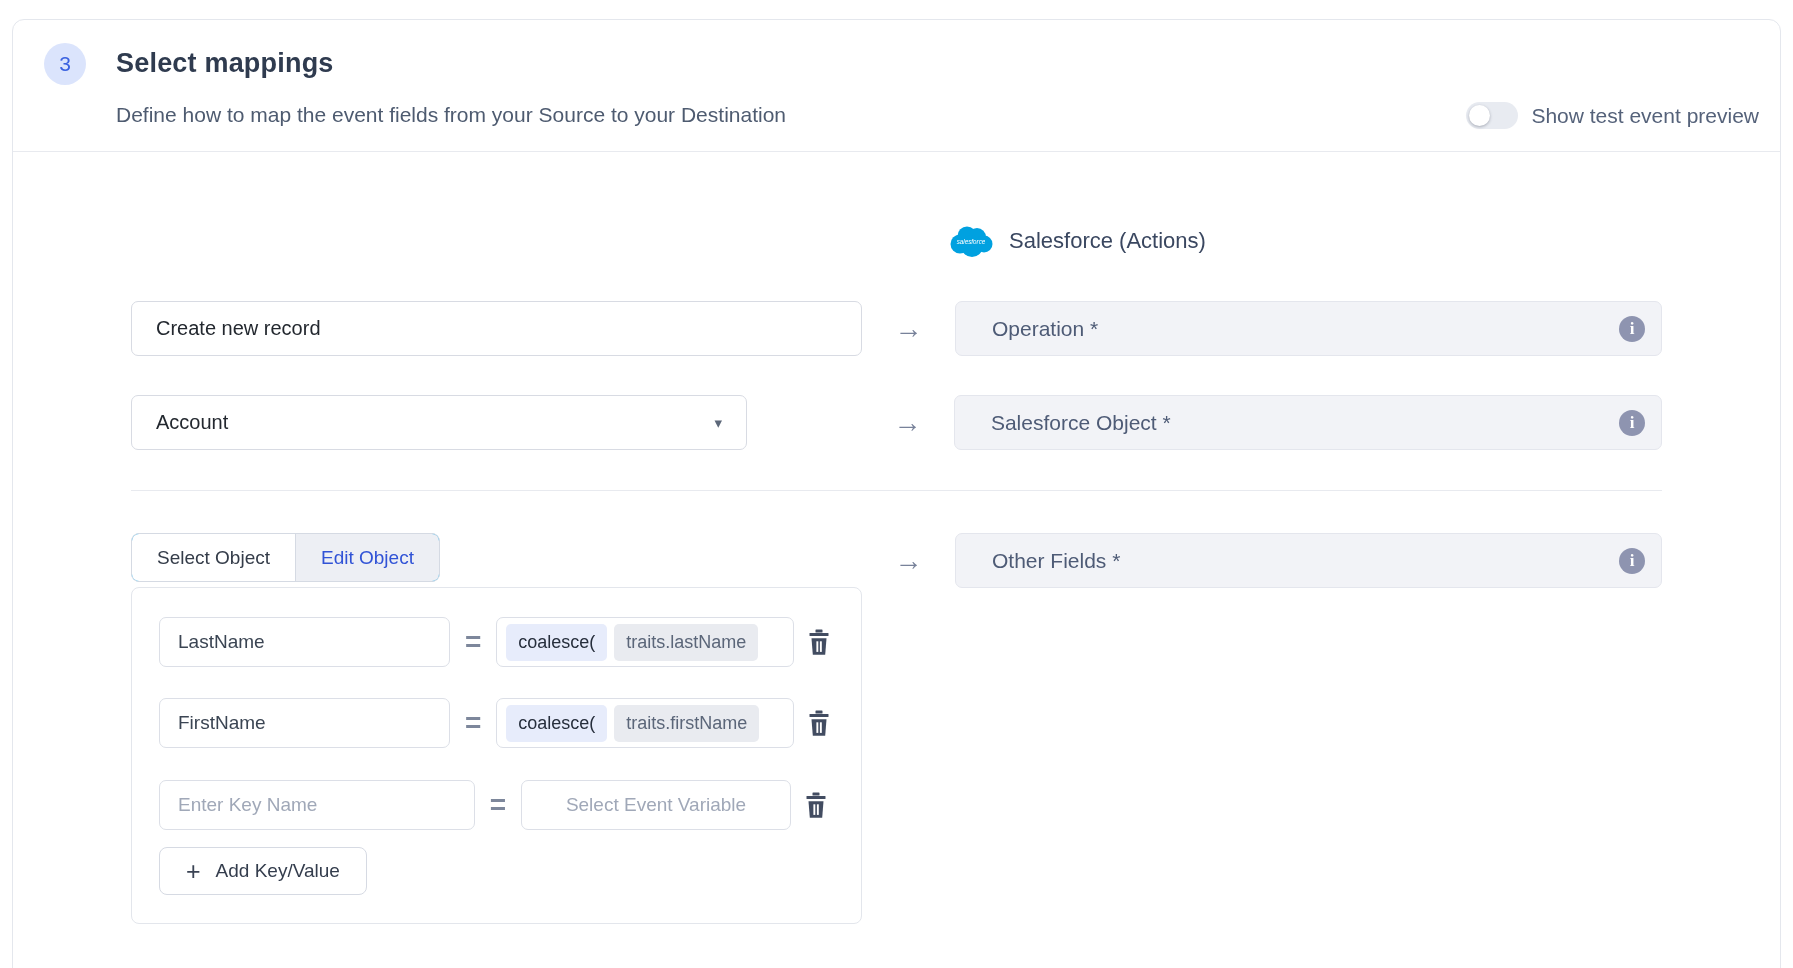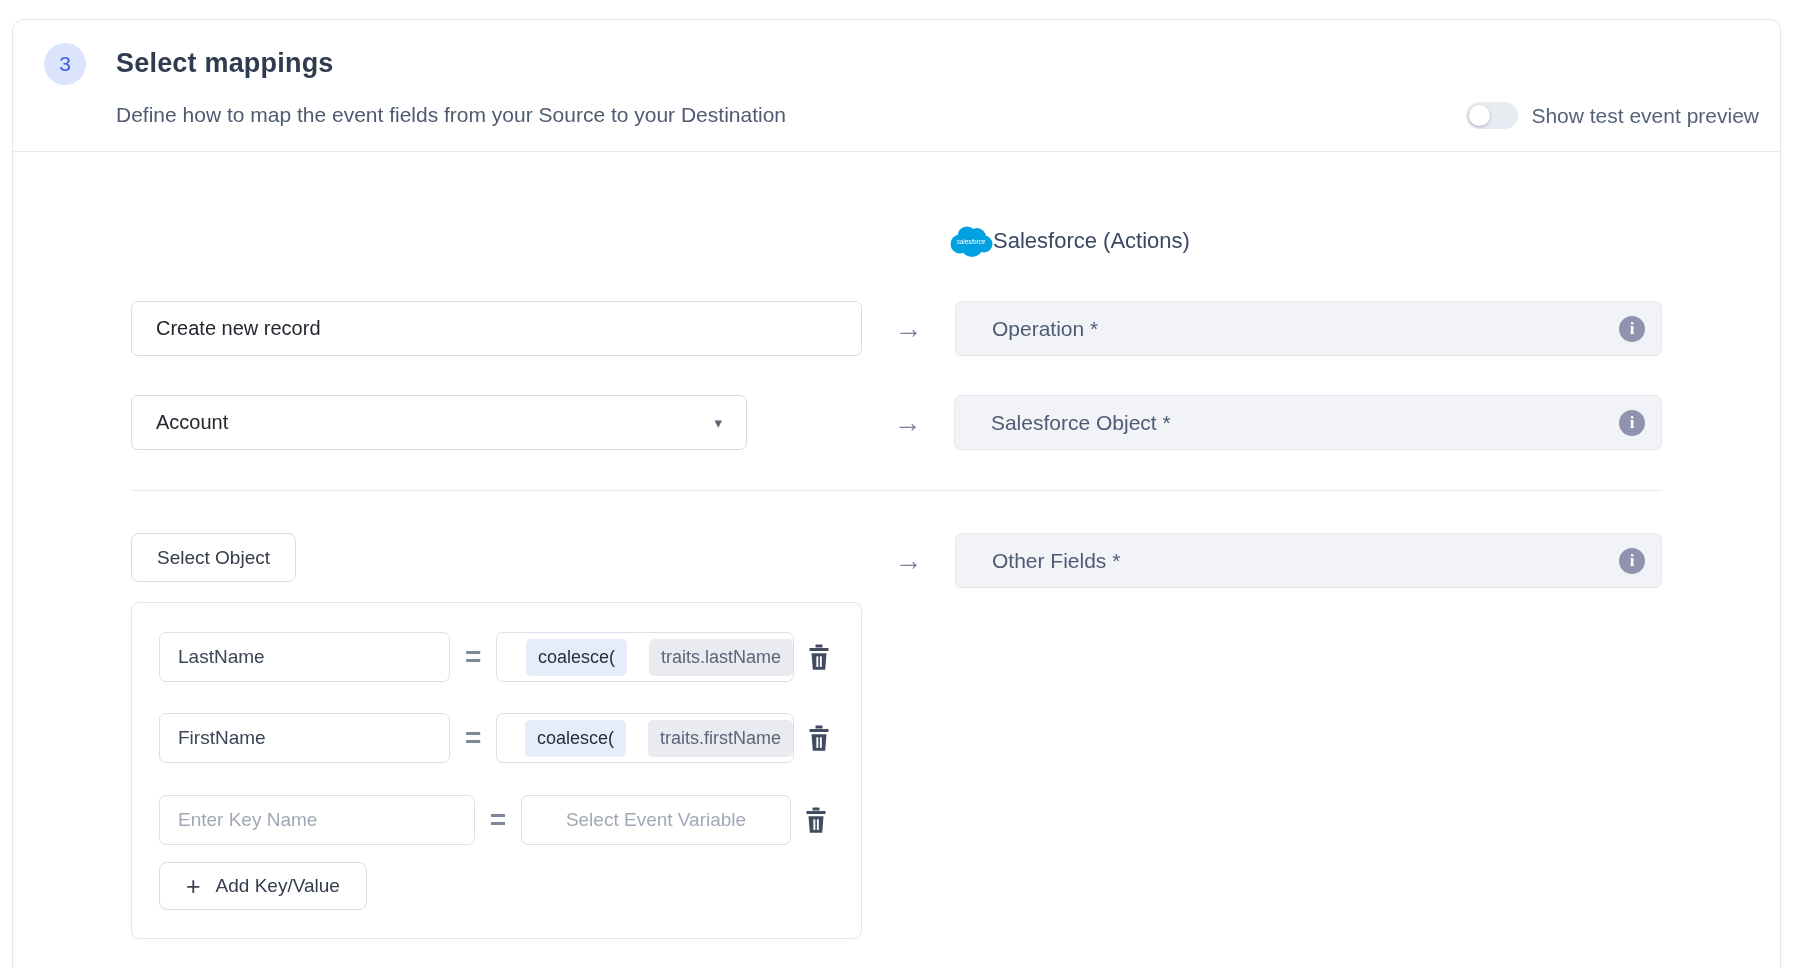"Salesforce (Actions)" .dest-header { gap: none -> 16px }
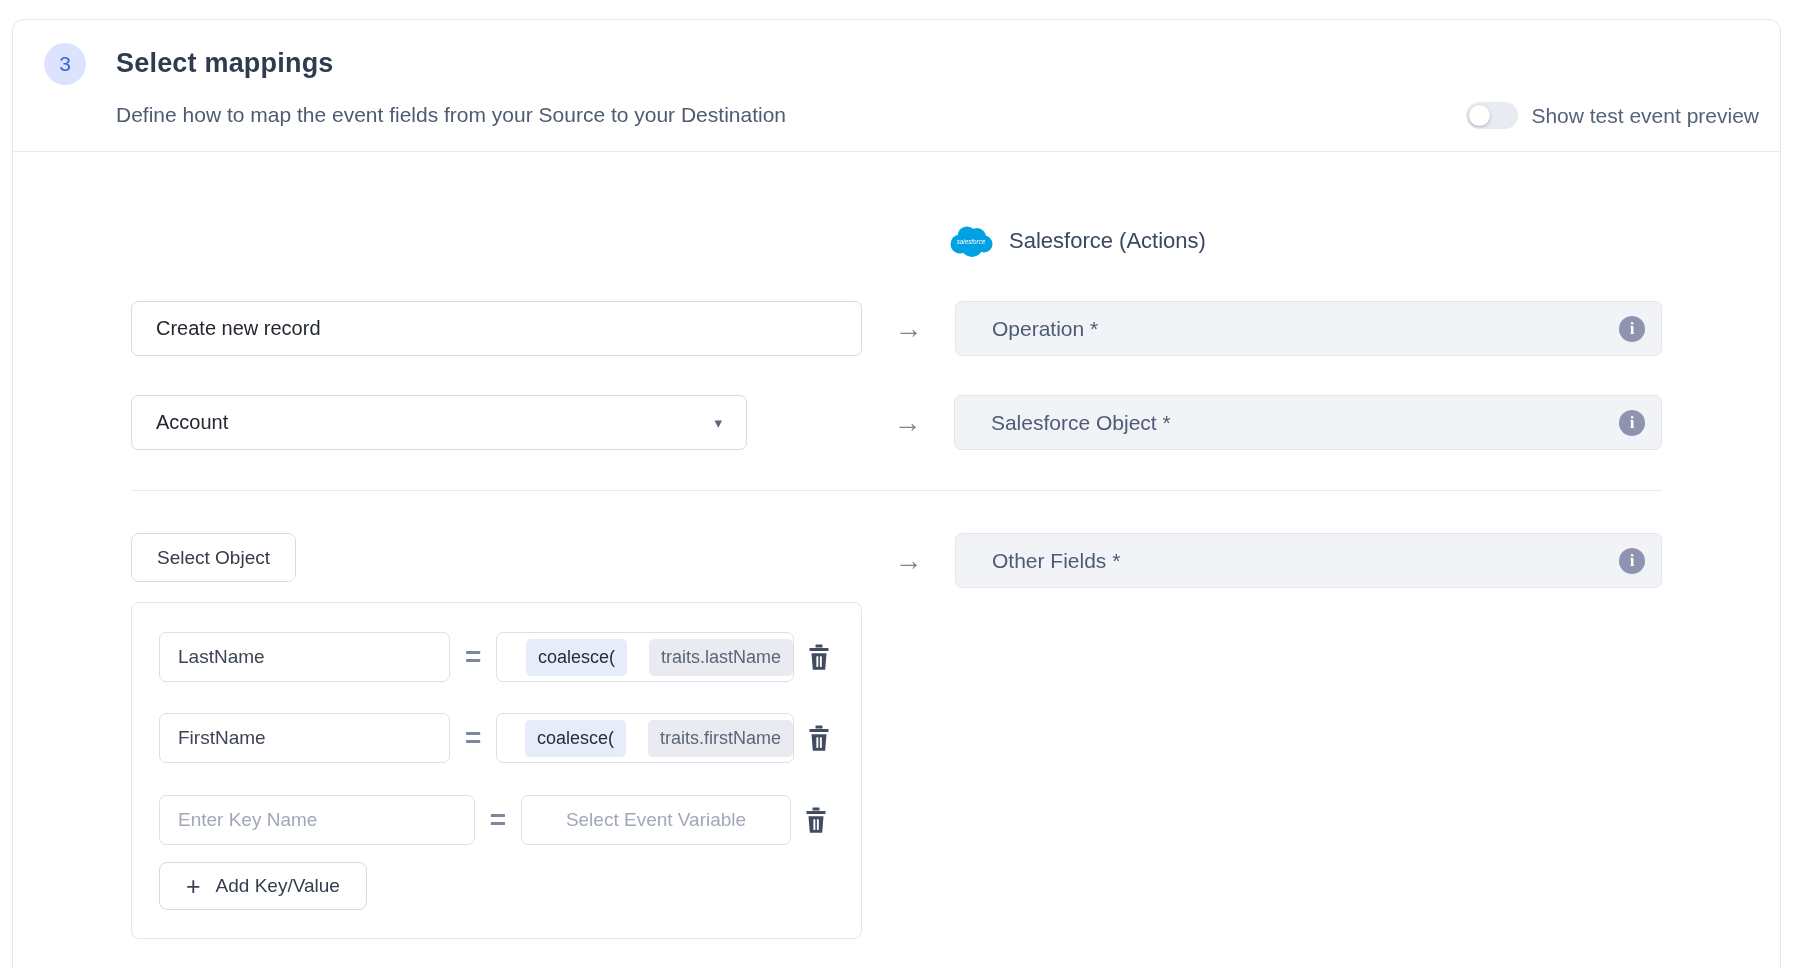"Select Object" .tabs { flex-direction: column -> none }
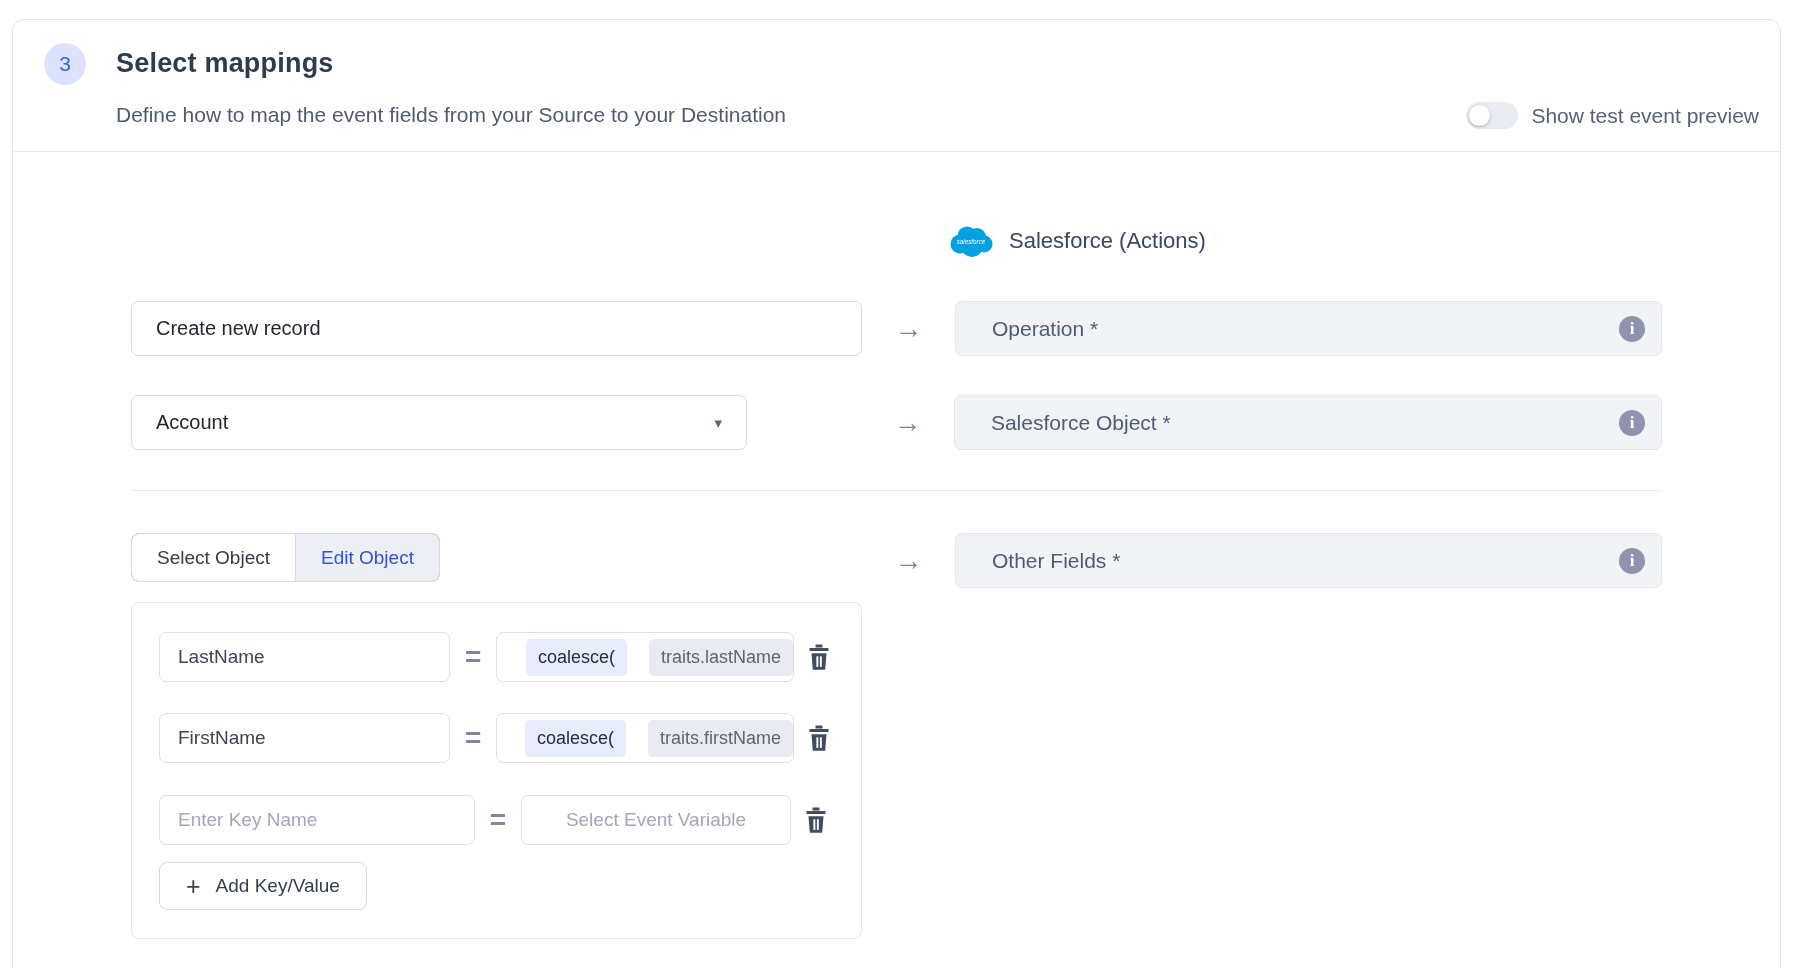"LastName" .kv-panel { margin-top: 20px -> 5px }
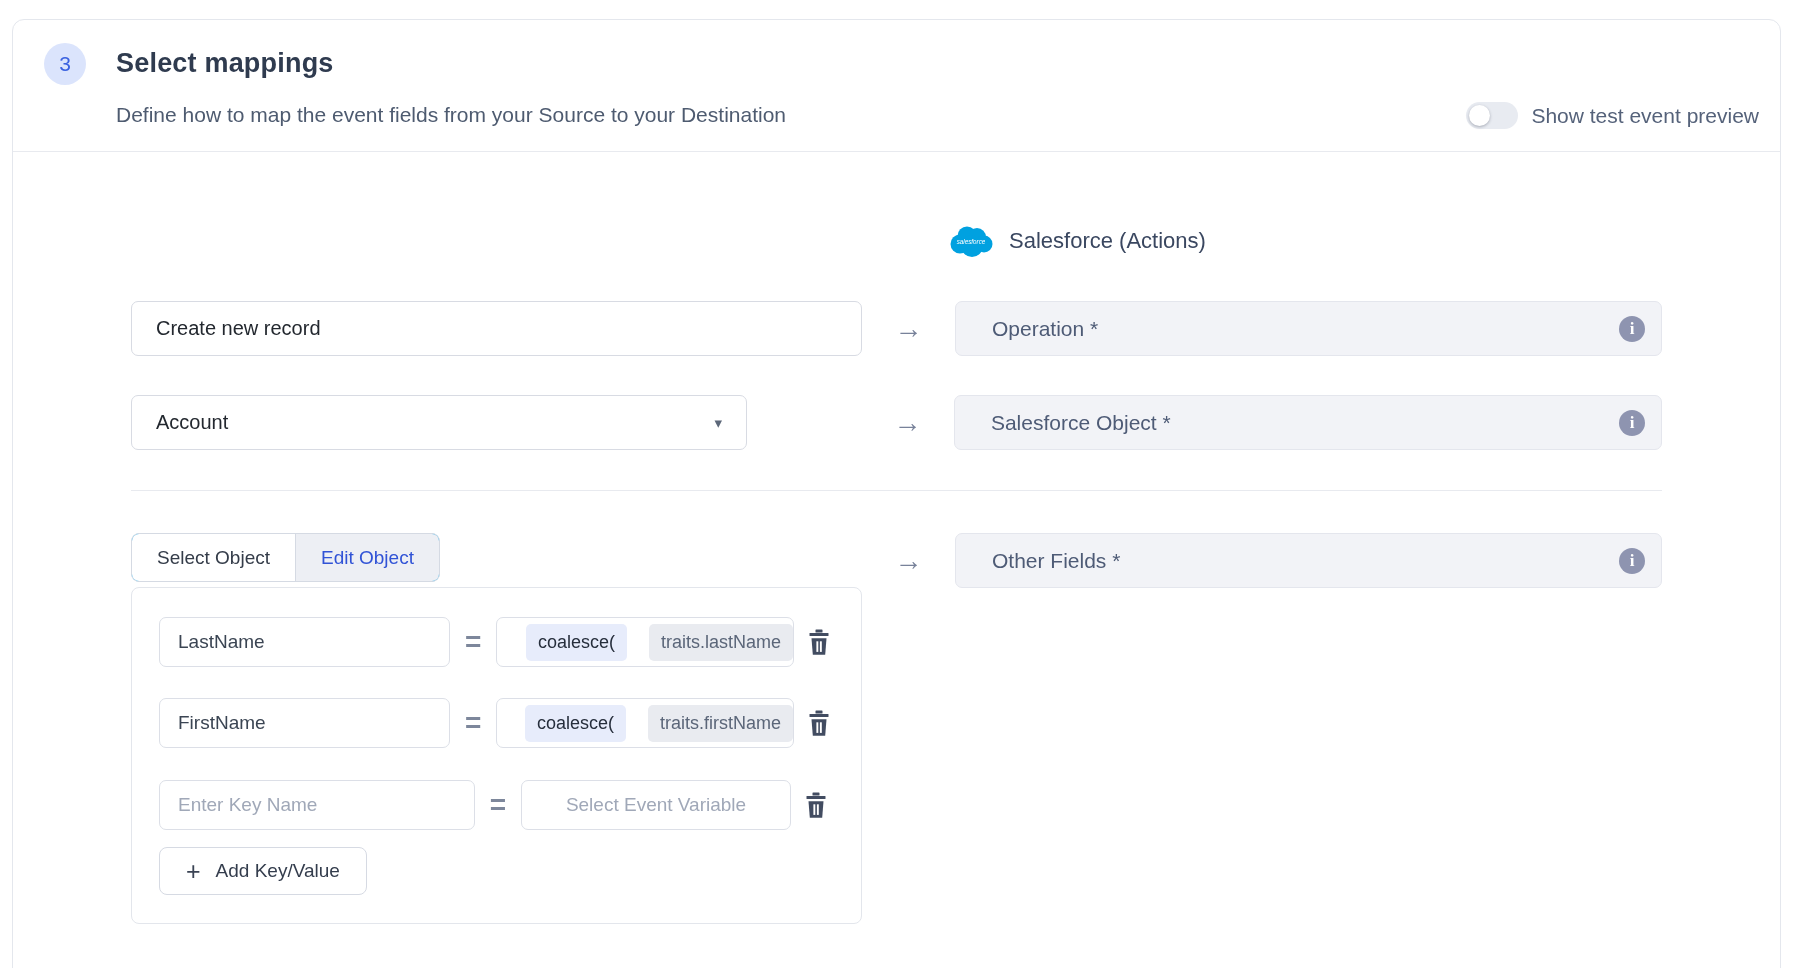"coalesce(" .value-box { gap: 22px -> 7px; justify-content: flex-end -> none }
